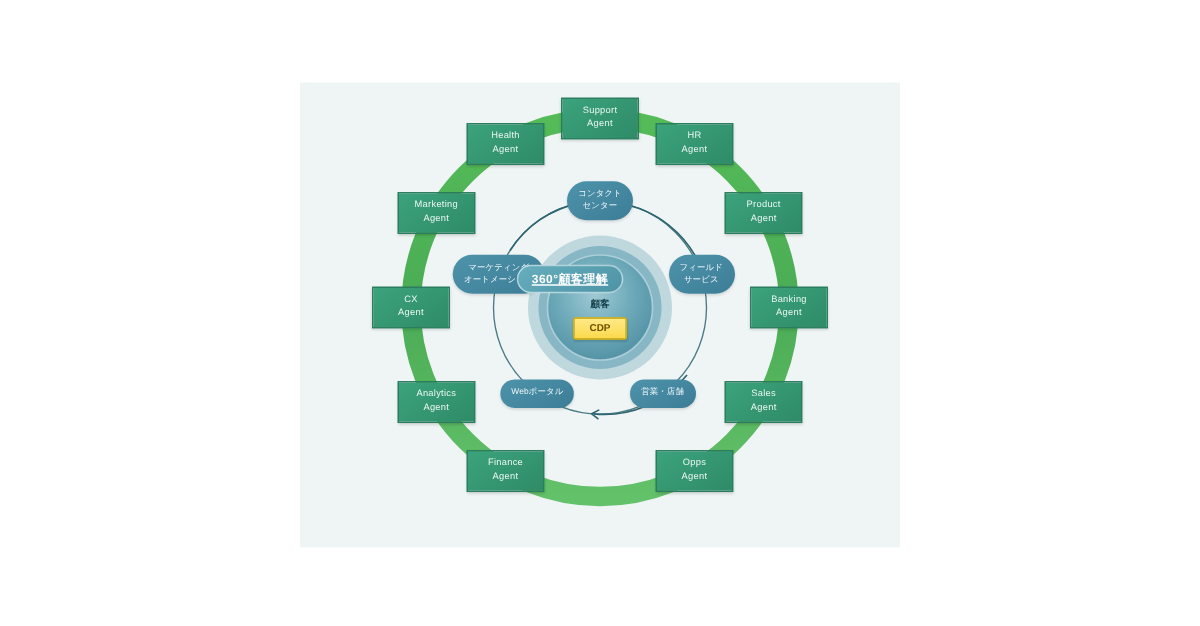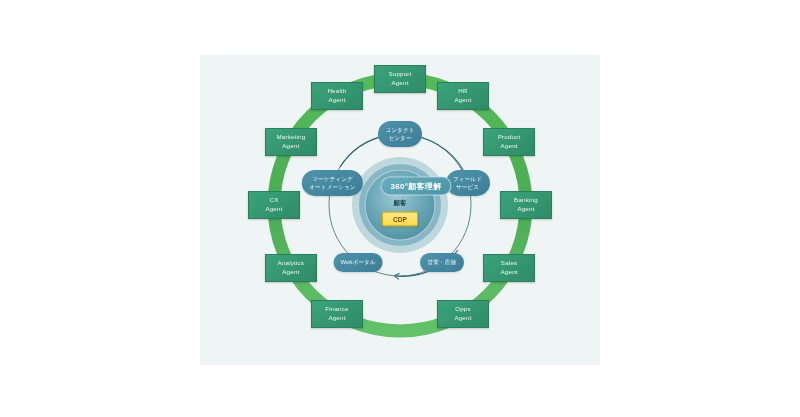"360°顧客理解" div.core-label { left: 416px -> 380px; text-decoration: none -> underline }
